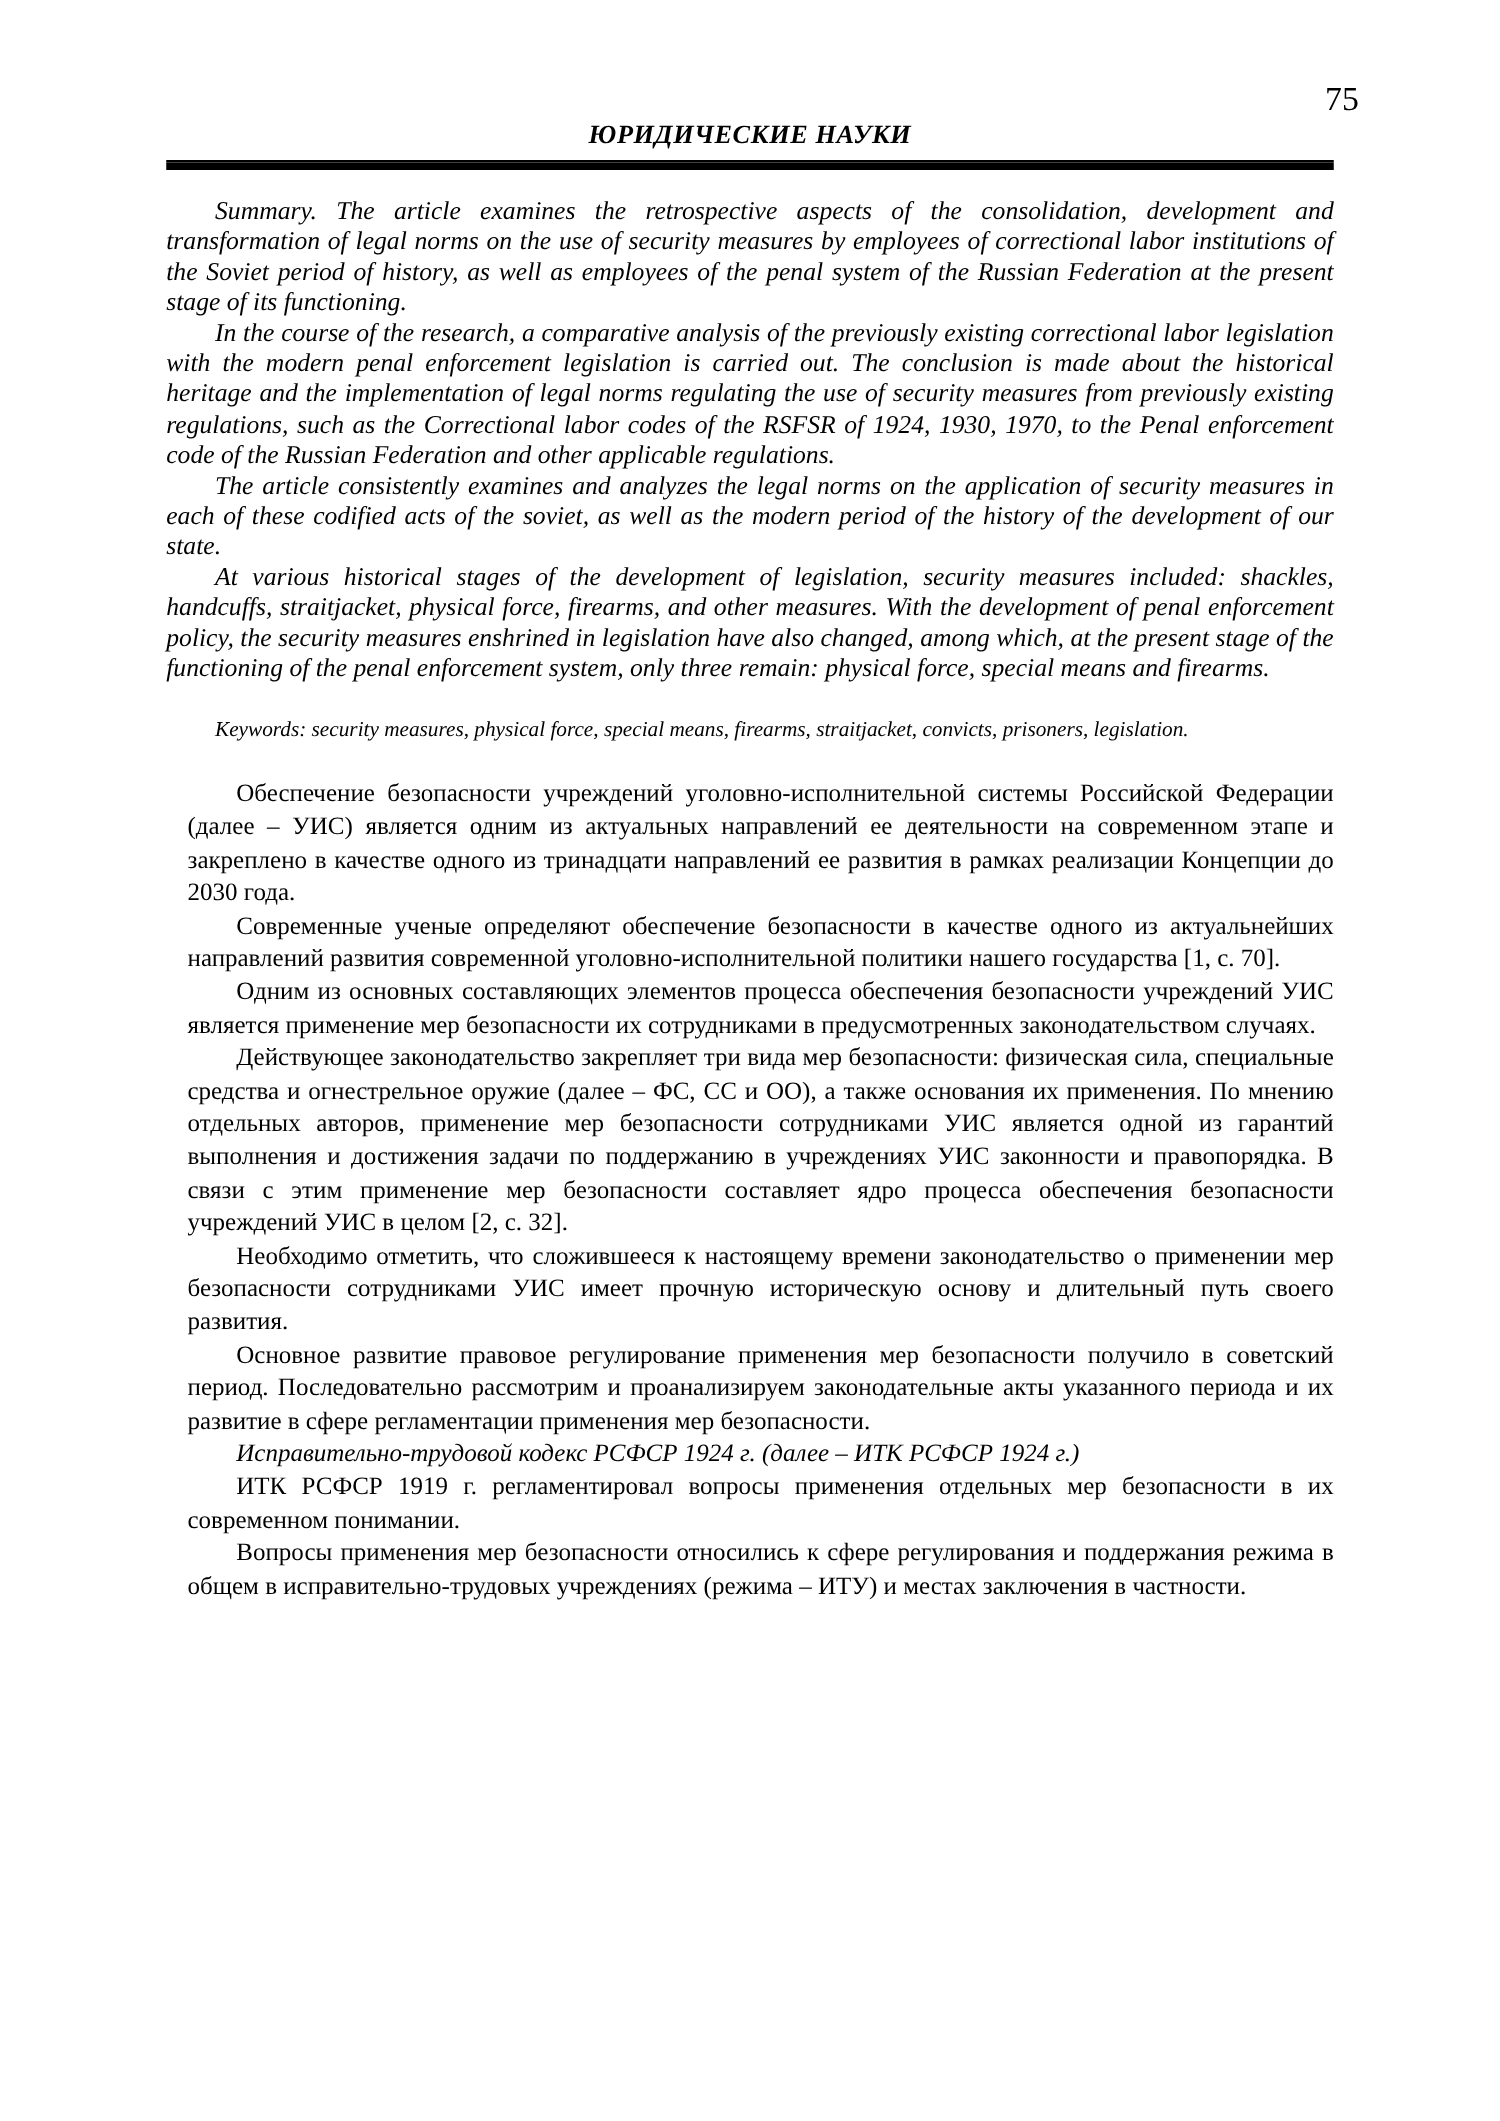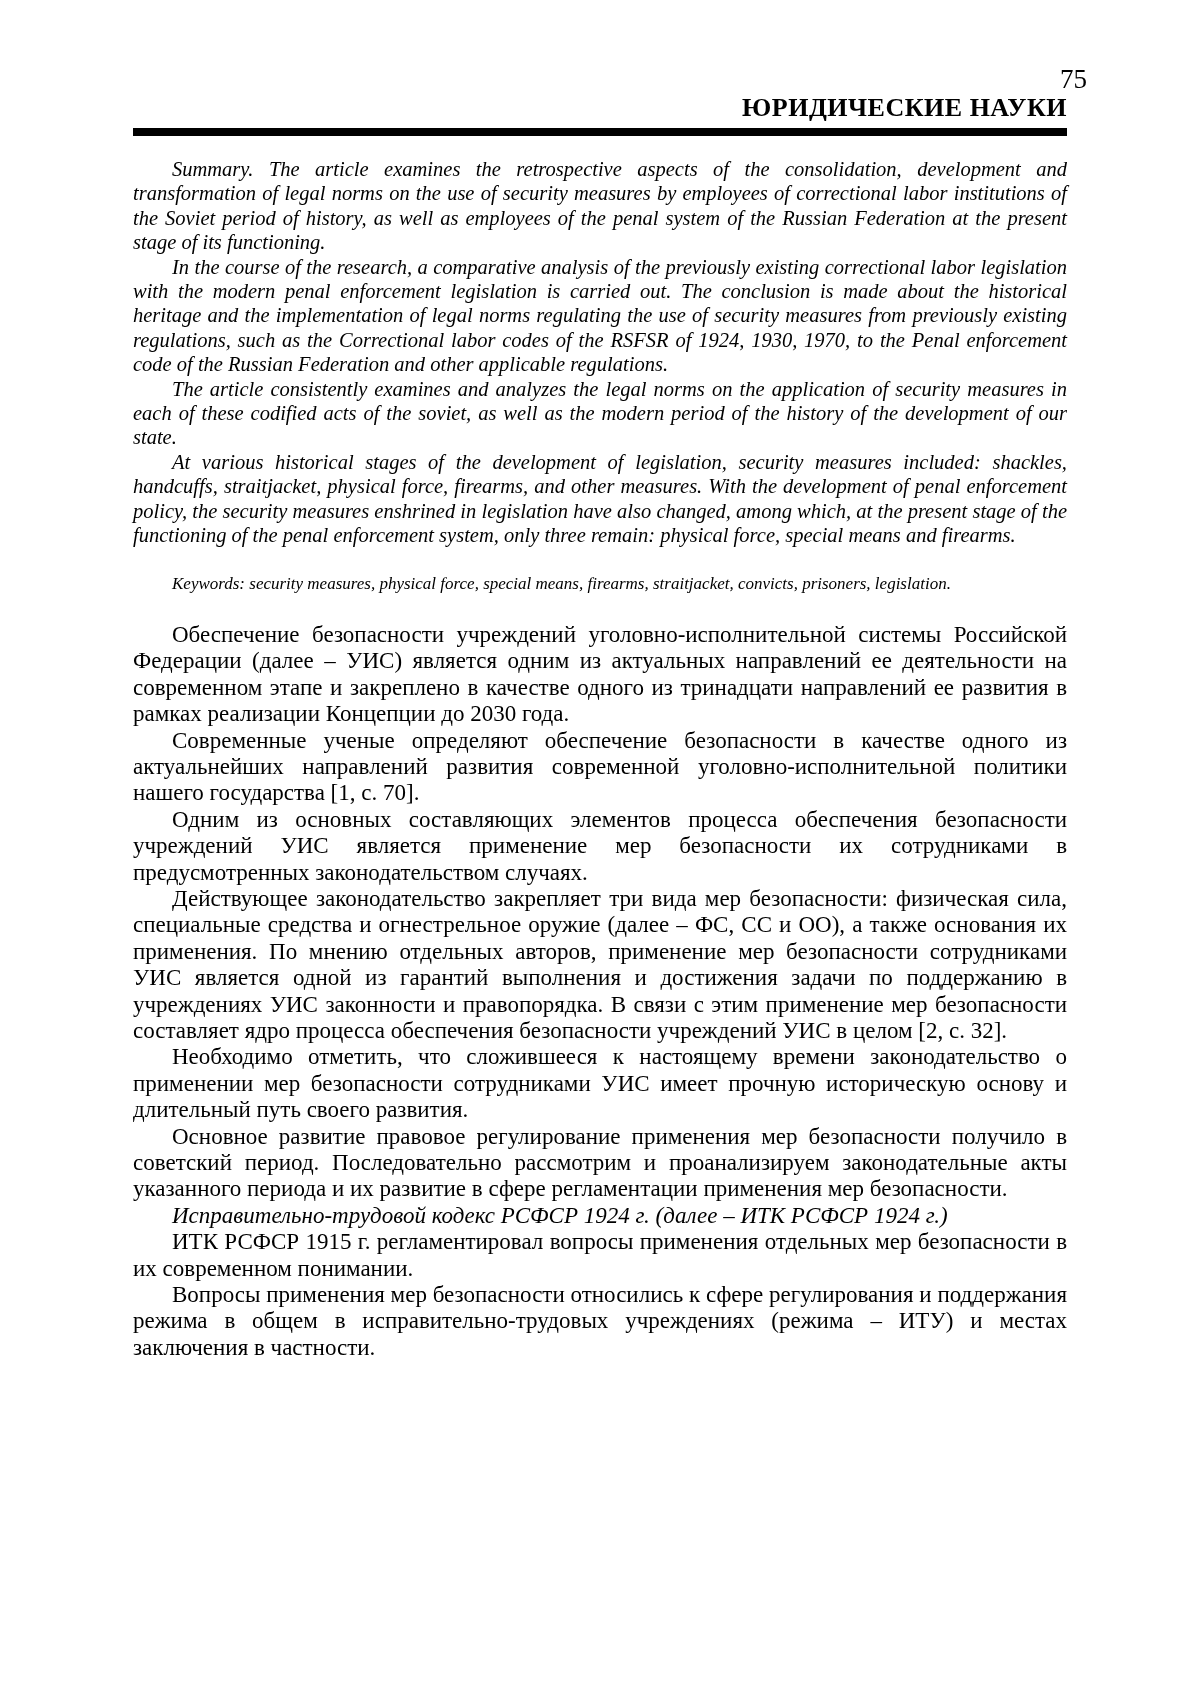"ЮРИДИЧЕСКИЕ НАУКИ" .running-head { font-size: 26px -> 21px; font-style: none -> italic; text-align: right -> center }
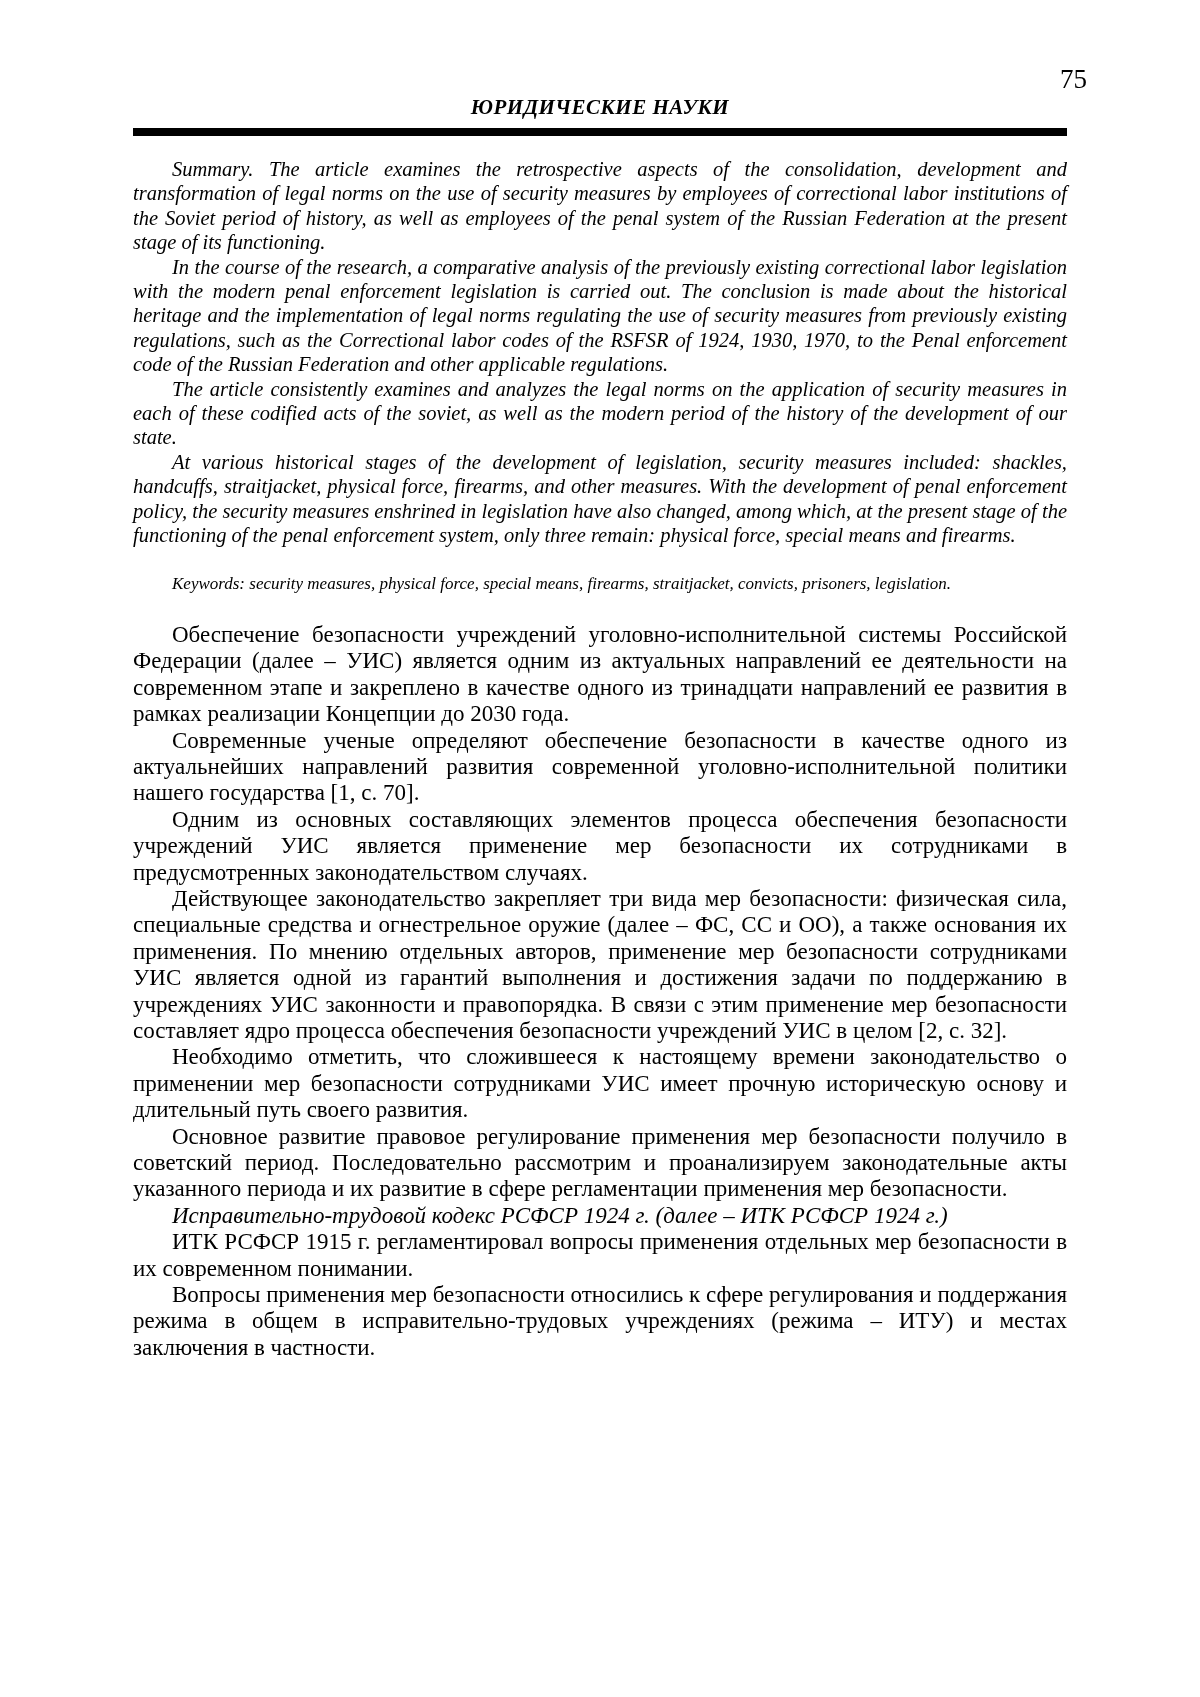"Обеспечение безопасности учреждений" .body-text { font-size: 23px -> 20px; margin-left: none -> 17px }
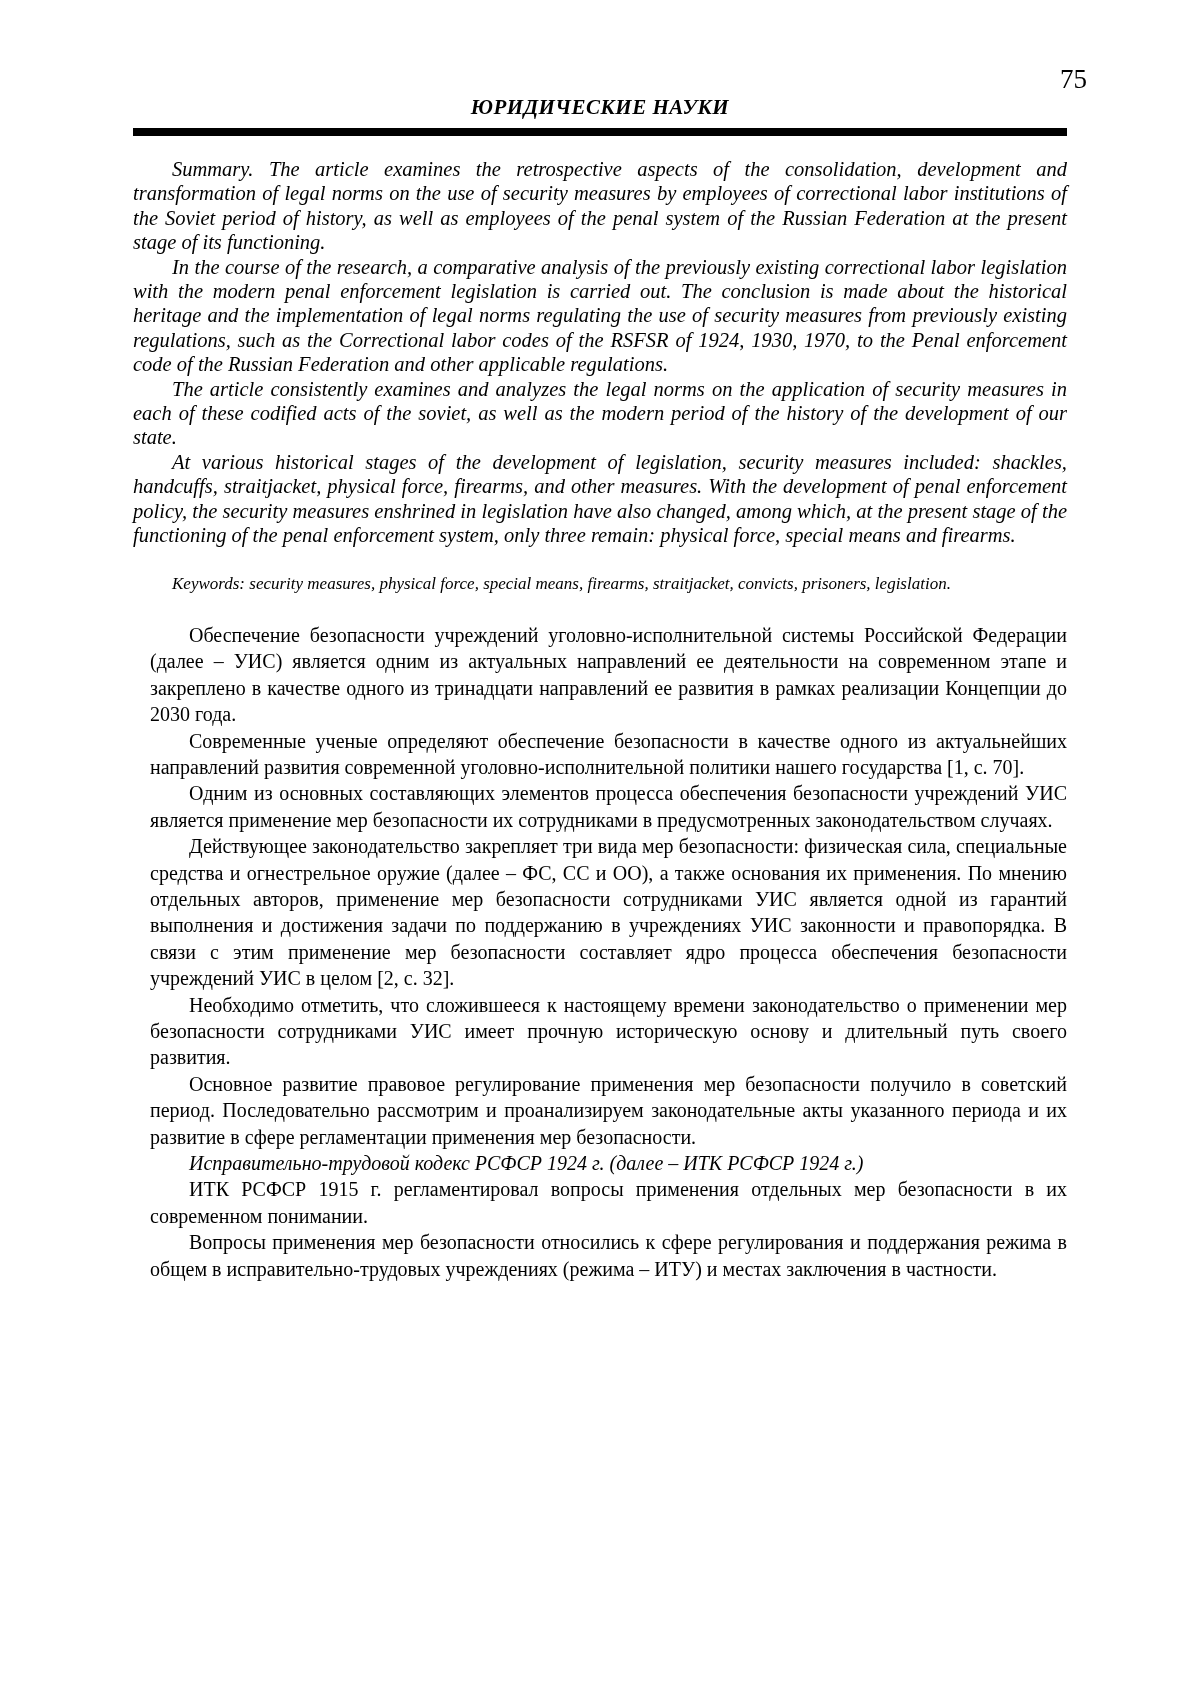"ИТК РСФСР 1915 г. регламентировал" p { text: 1915 -> 1919 }
